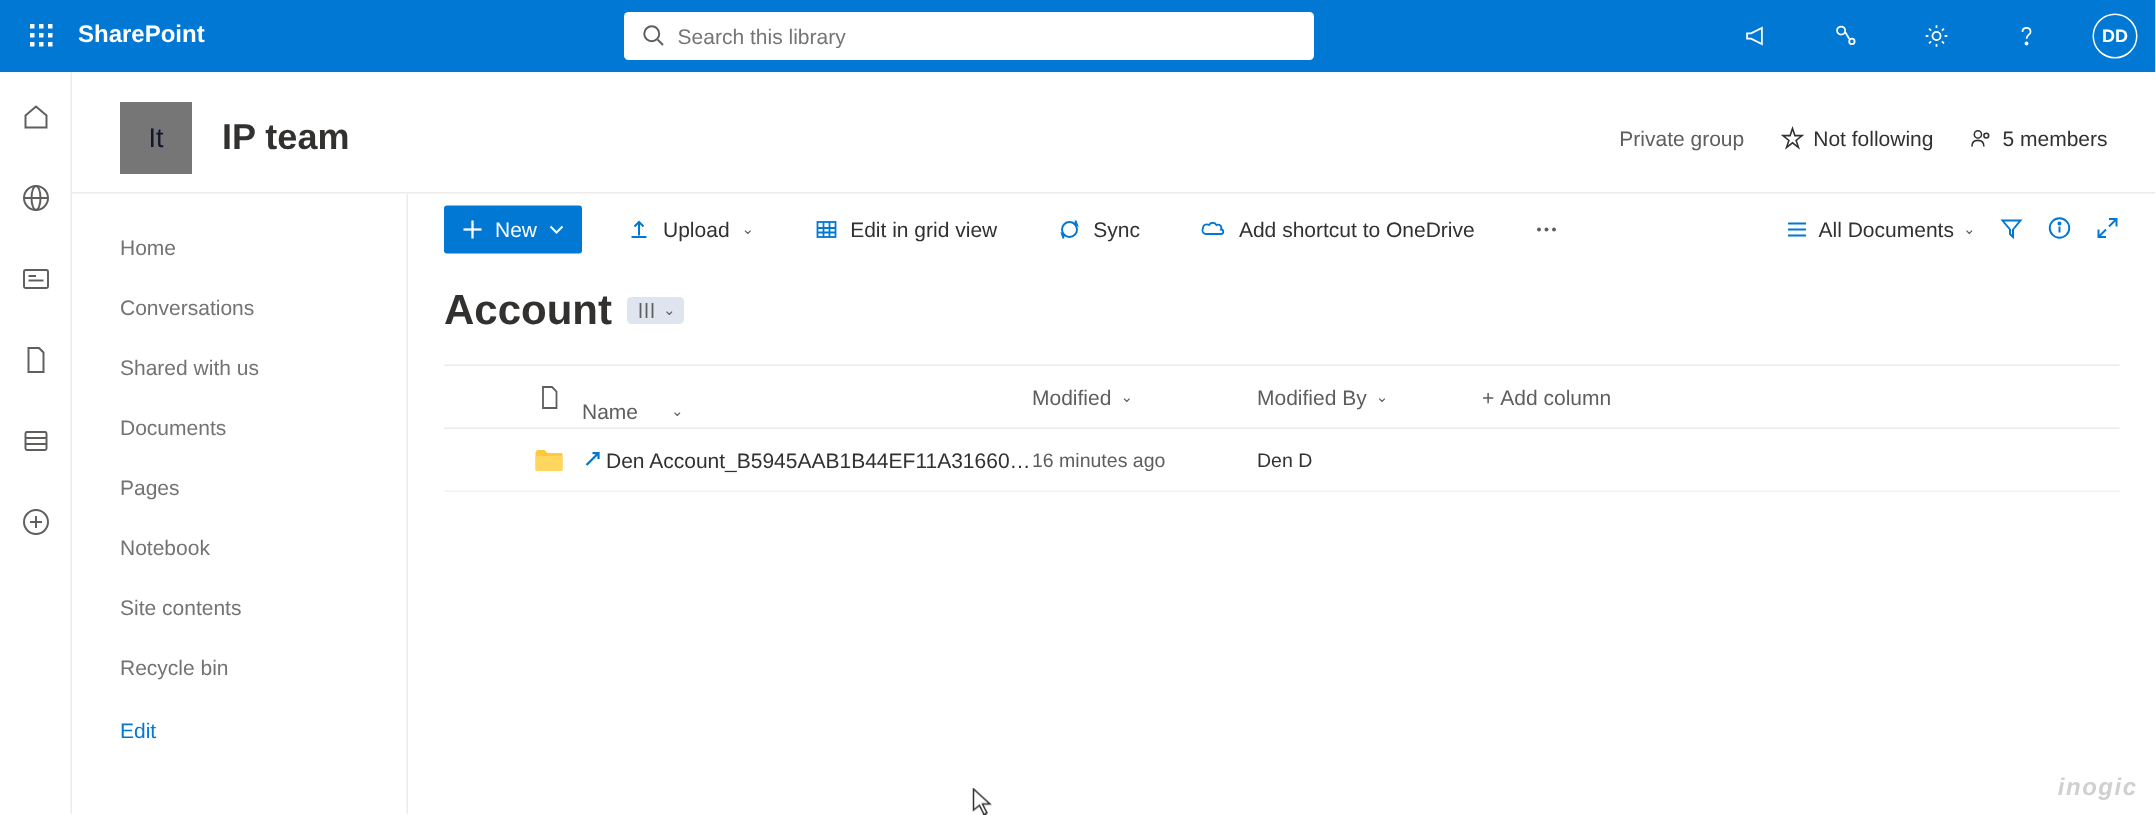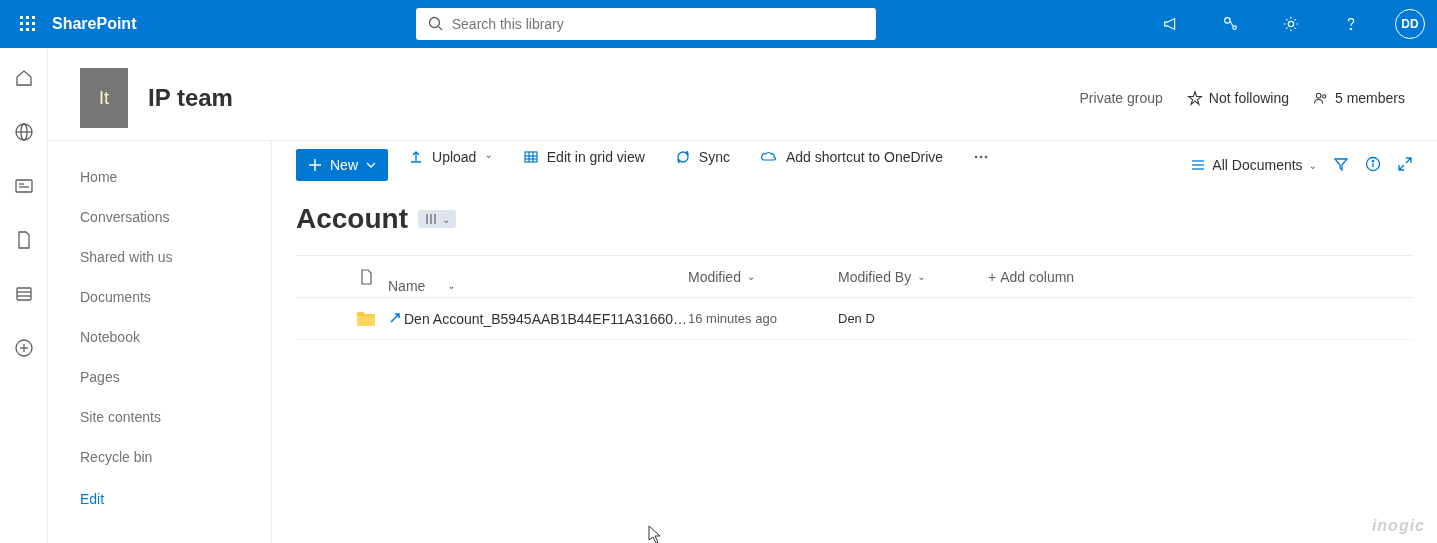"It" .site-logo { color: #fef9c3 -> #0f172a; height: 60px -> 48px }
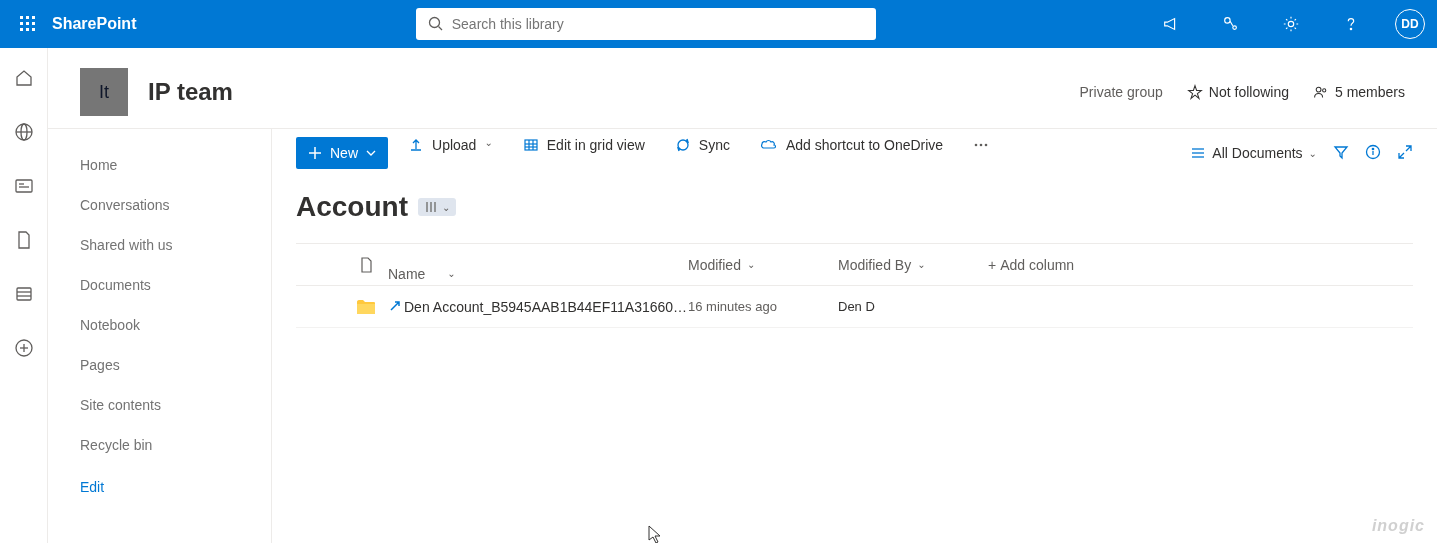"New" .cmd-bar { gap: 10px -> 20px }
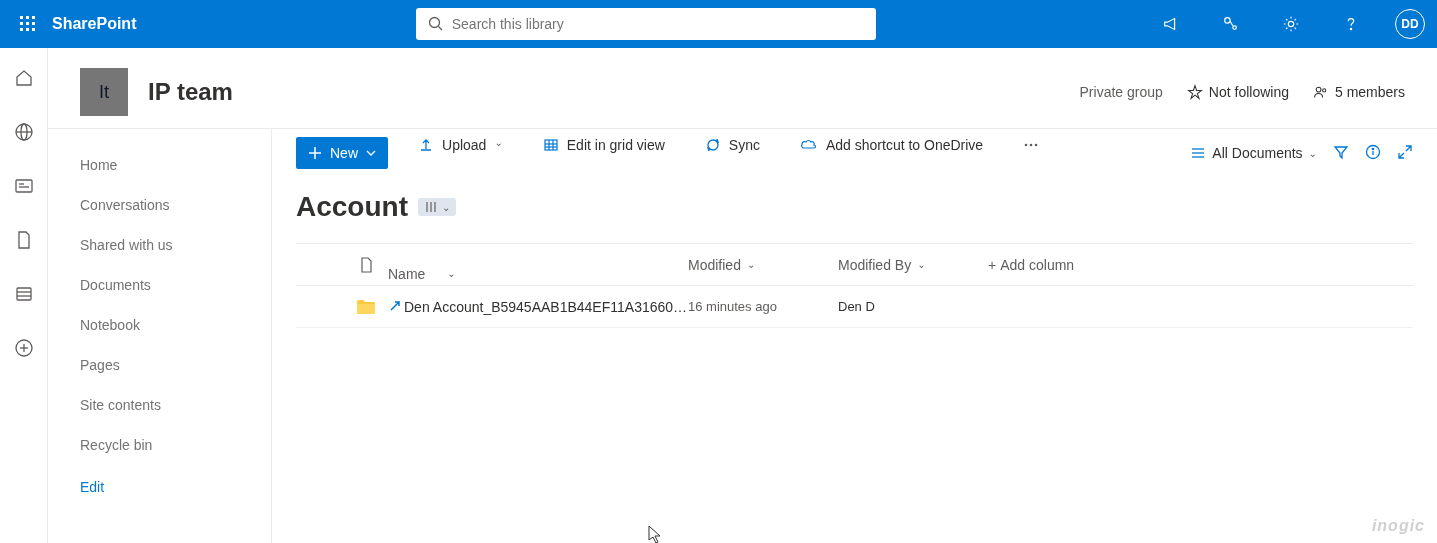"Upload" .cmd-btn { align-items: flex-start -> center }
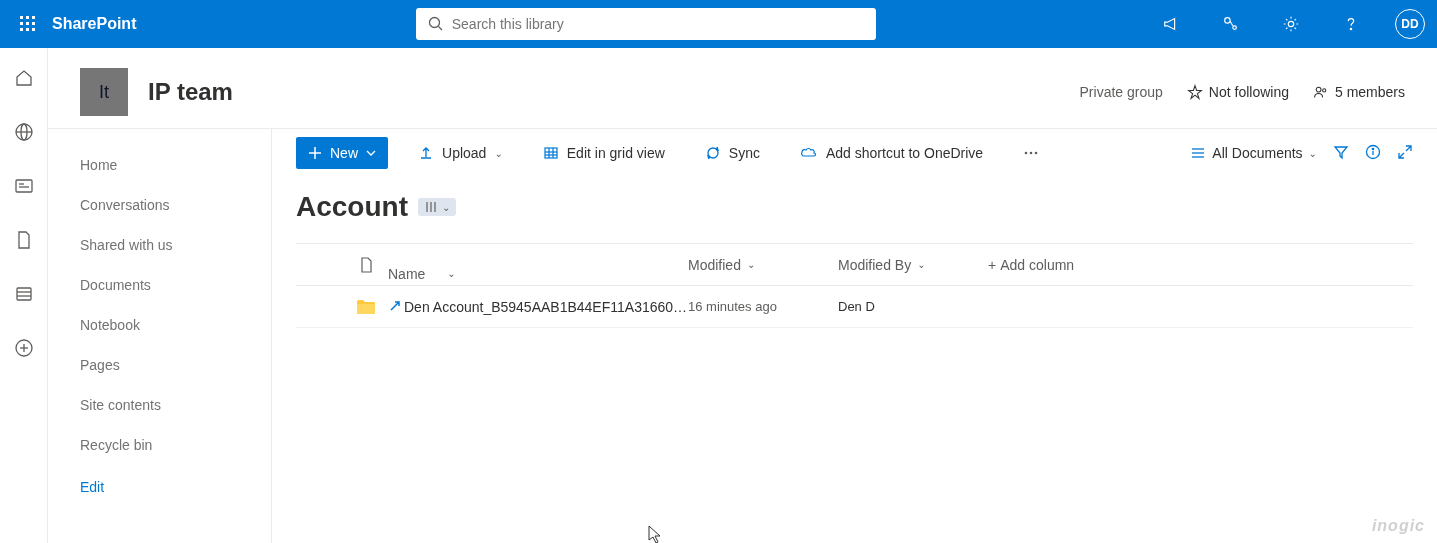"Notebook" div.nav-item { order: before "Pages" -> after "Pages" }
